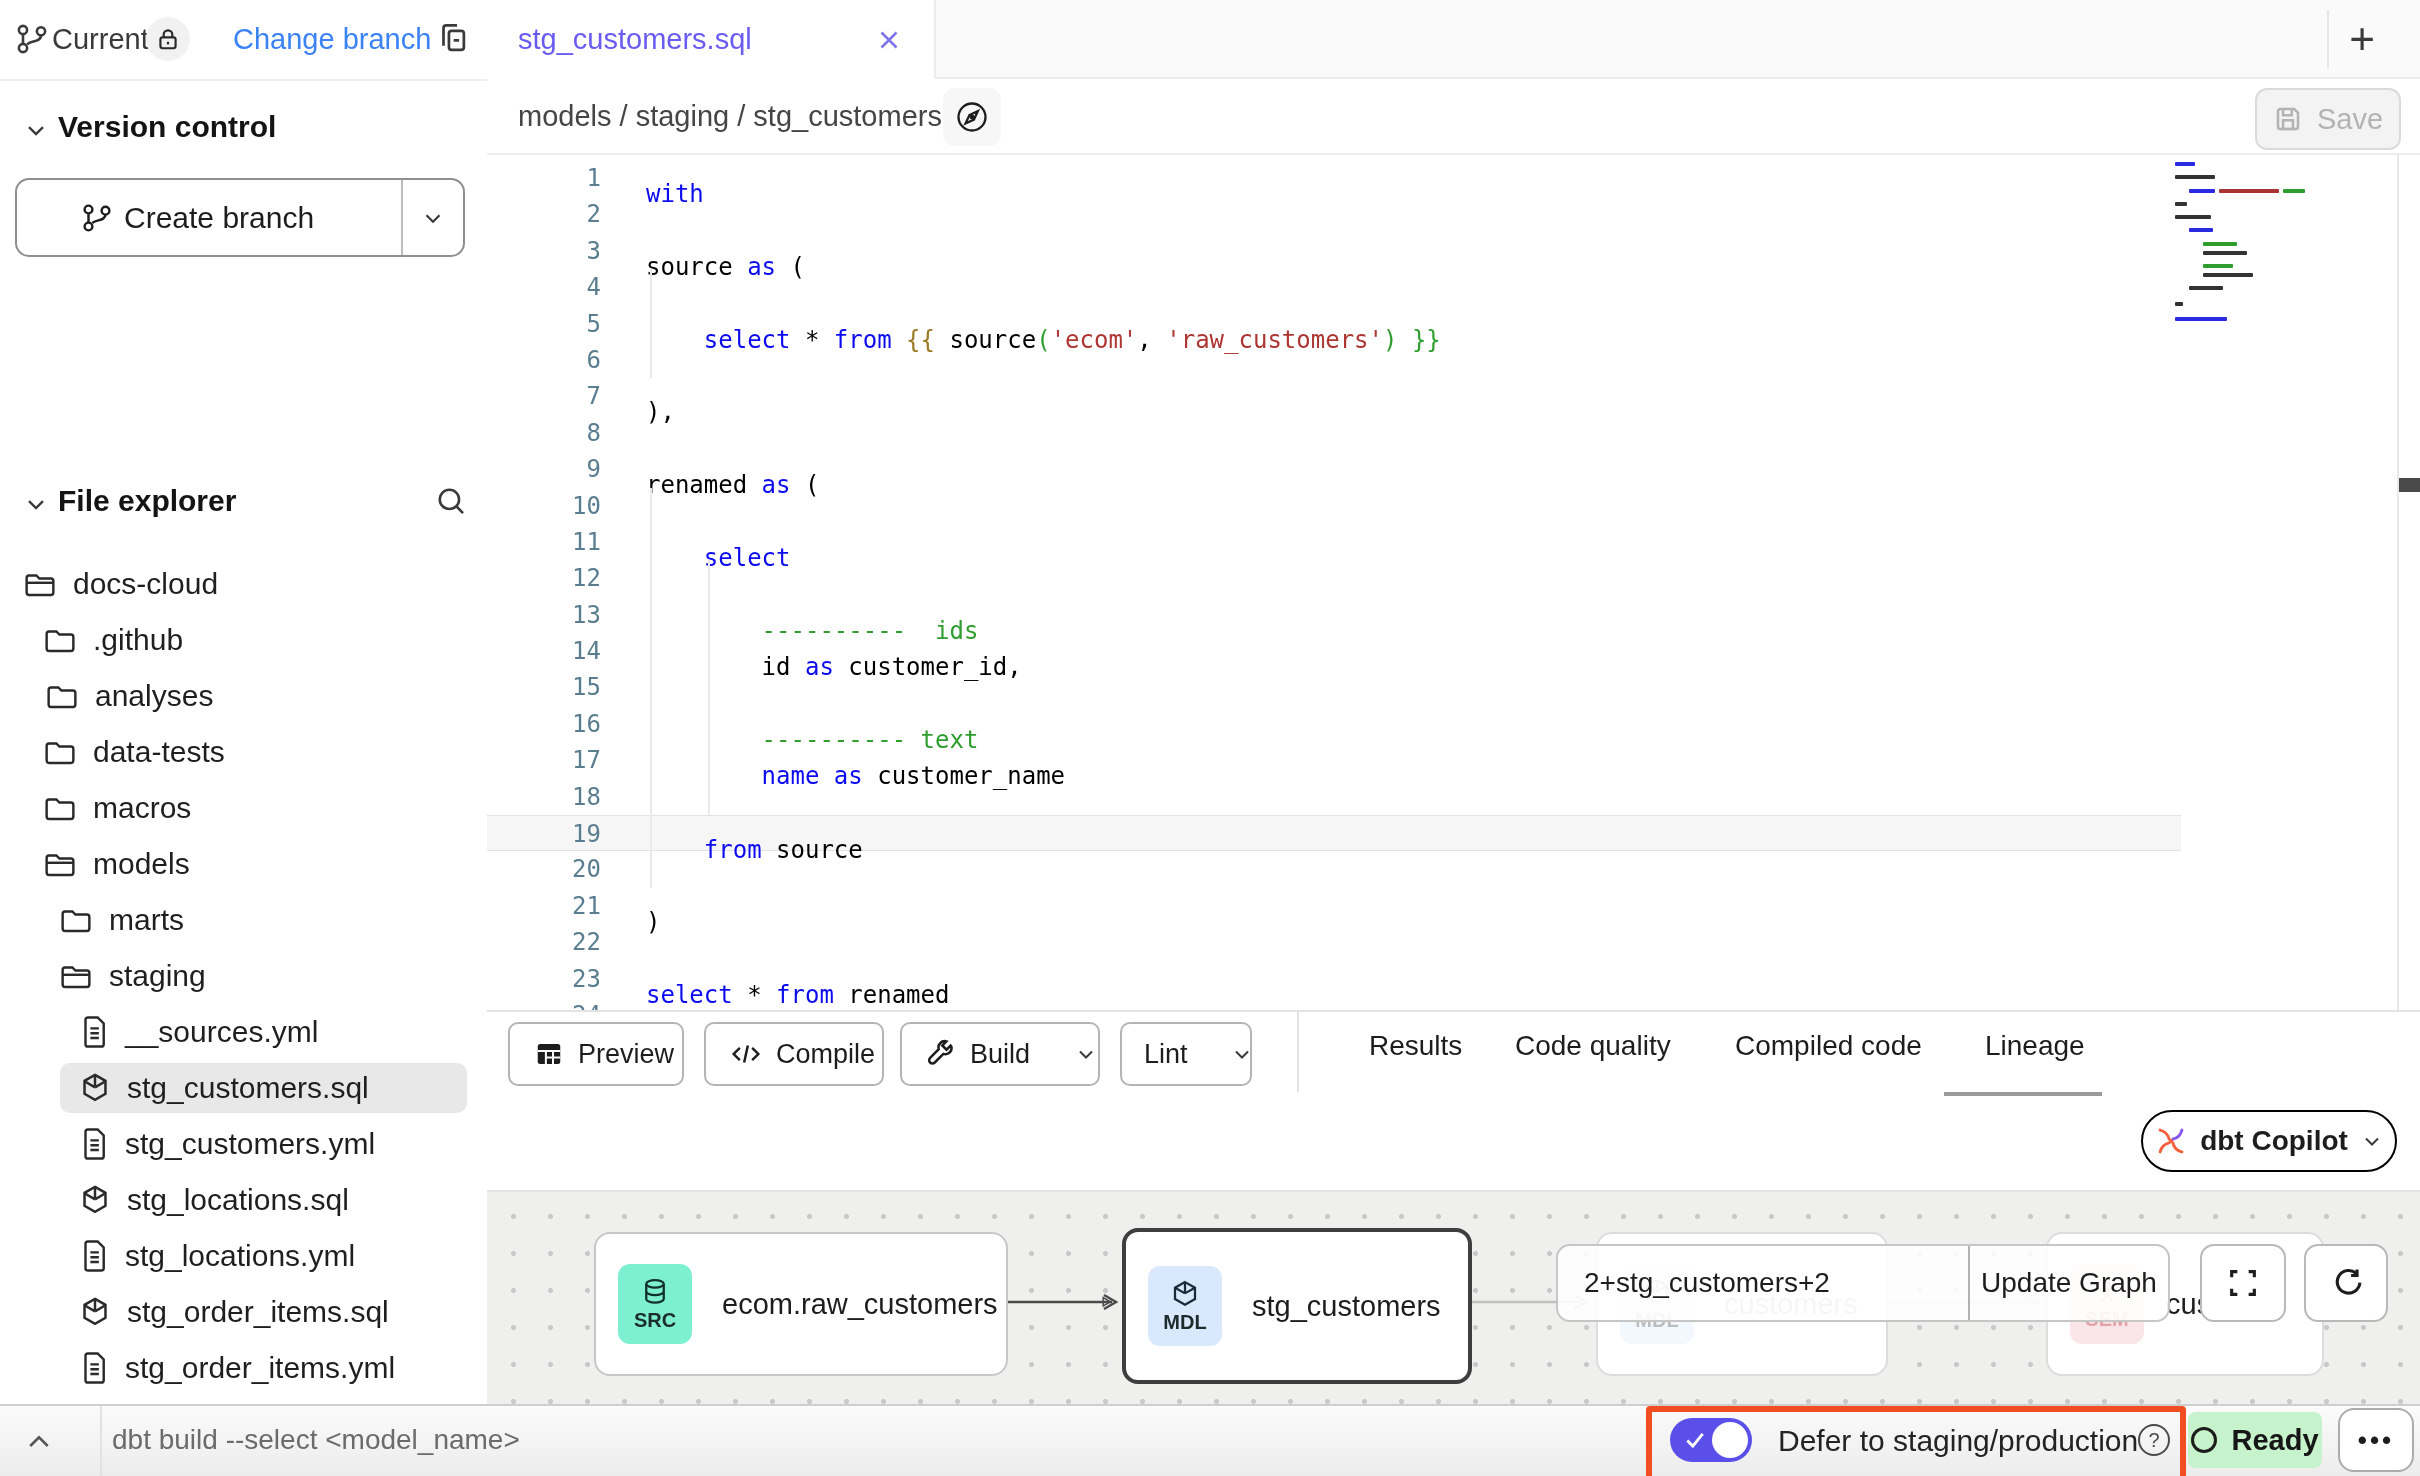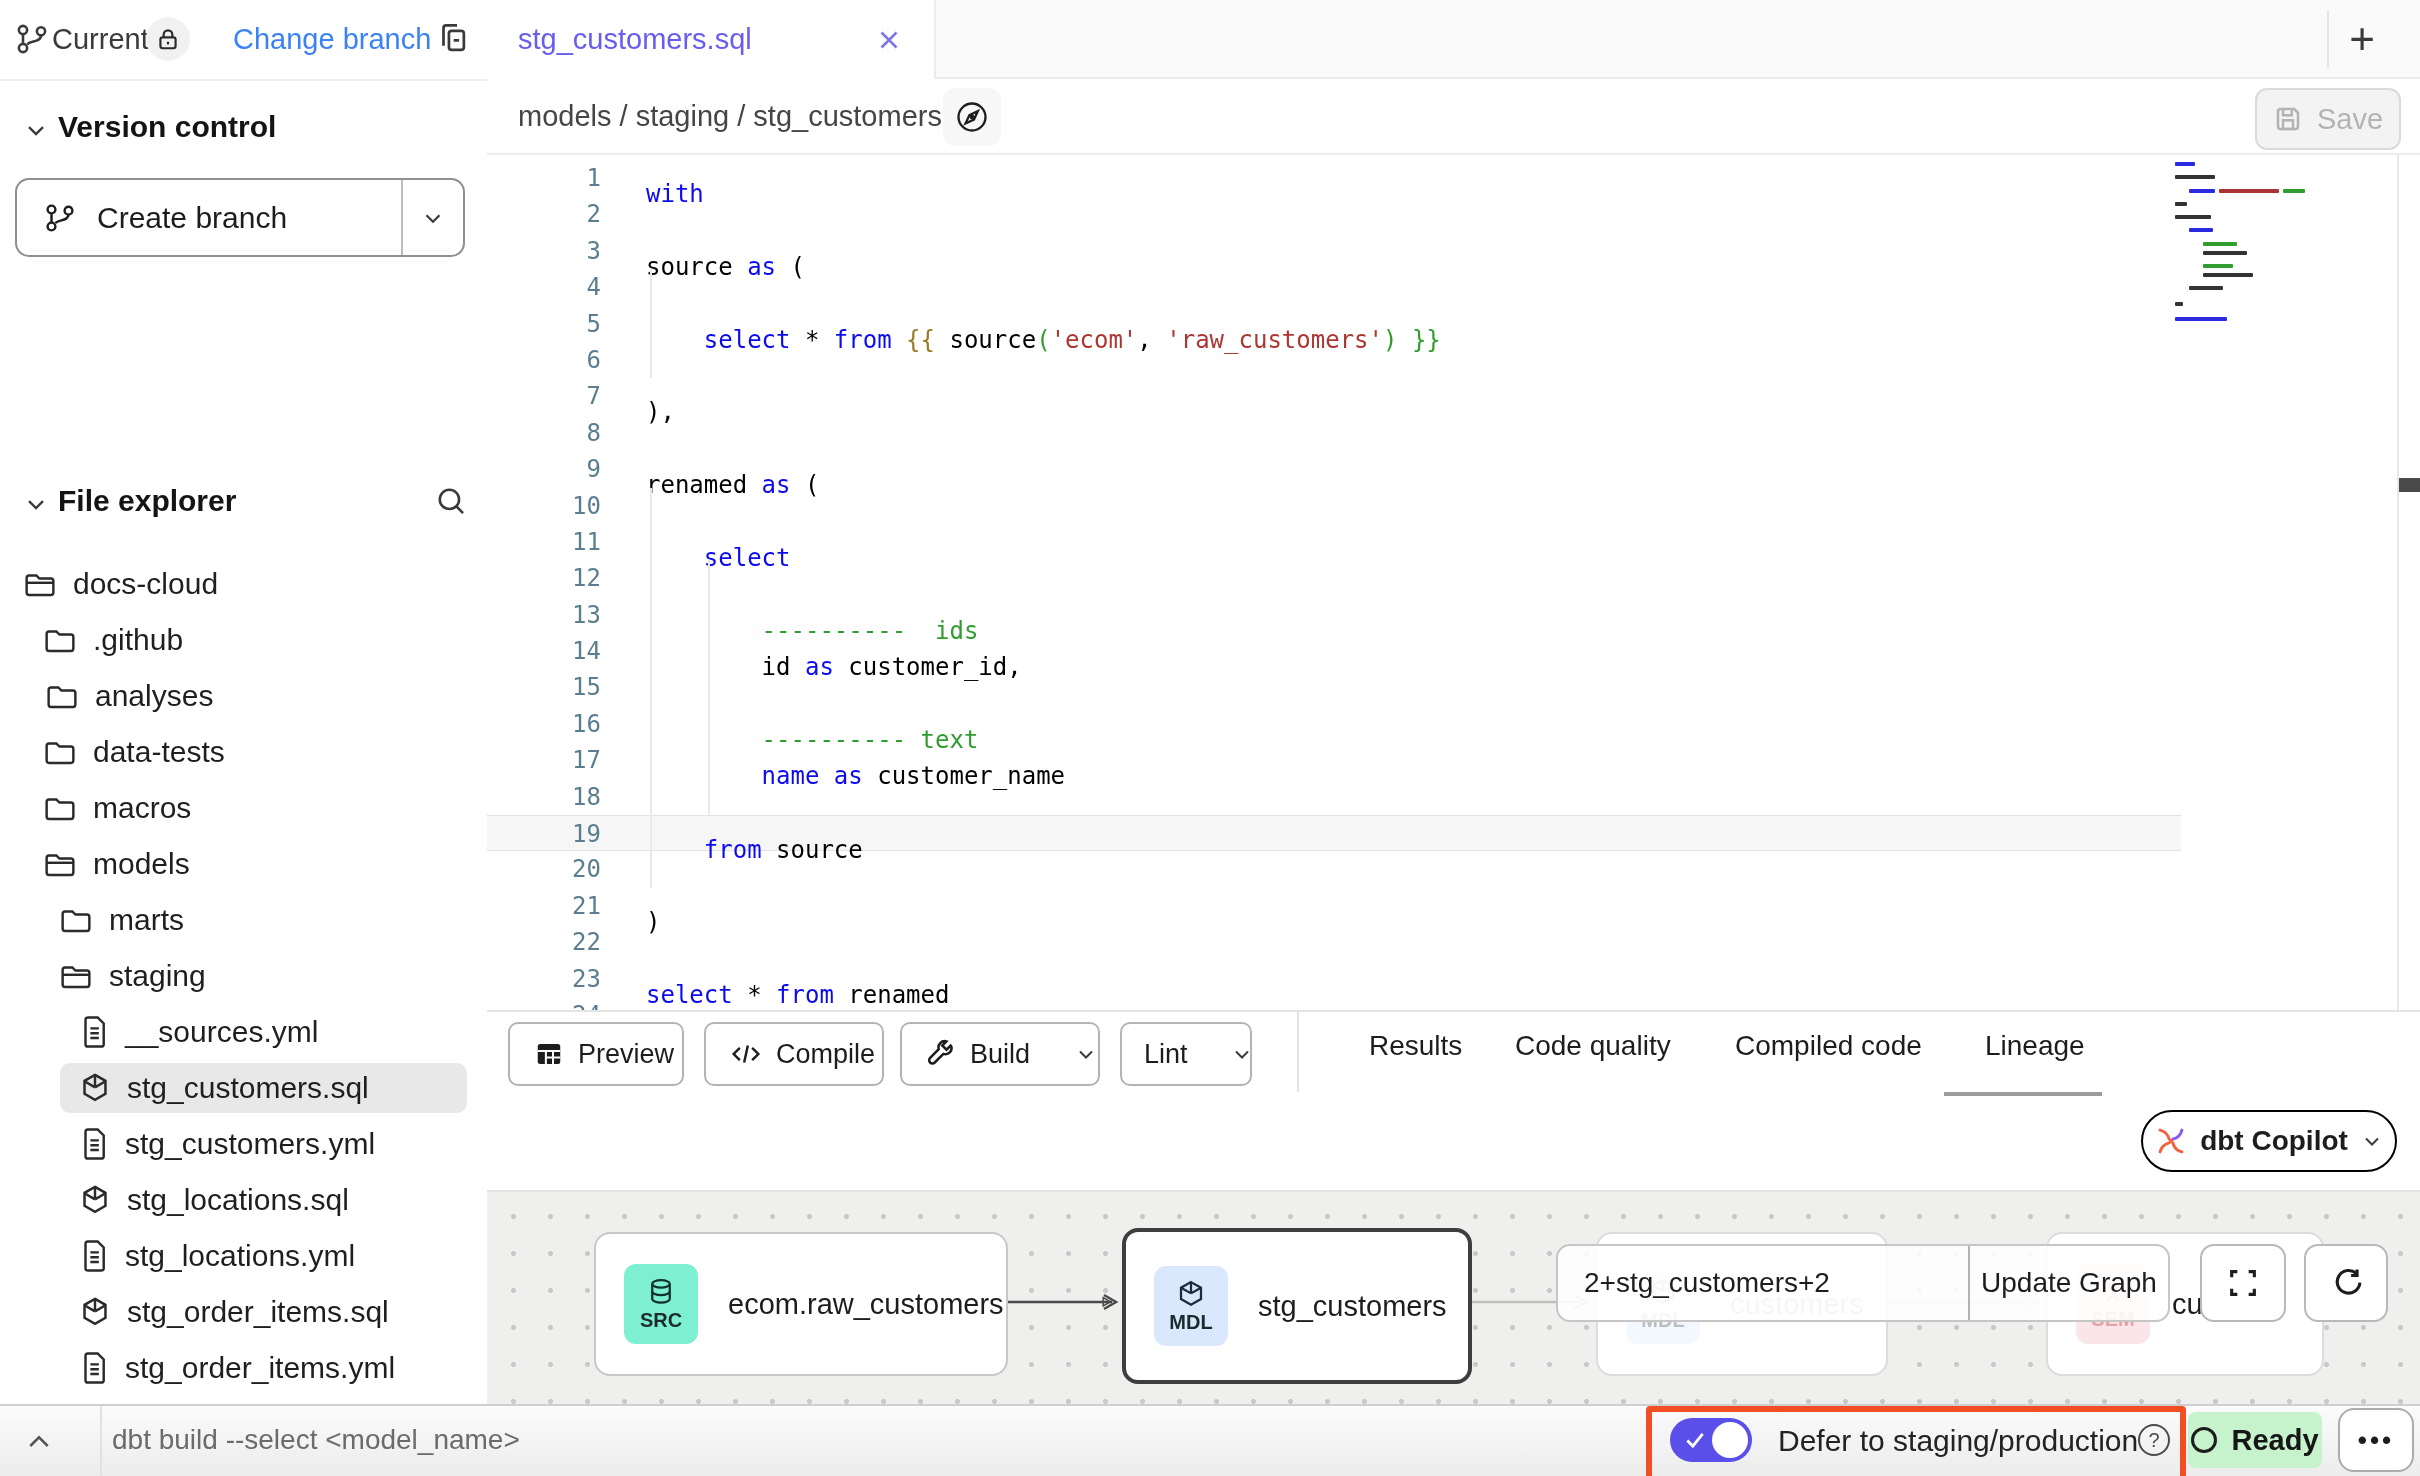"Create branch" .cb-main { gap: 20px -> 10px; margin-left: none -> 37px }
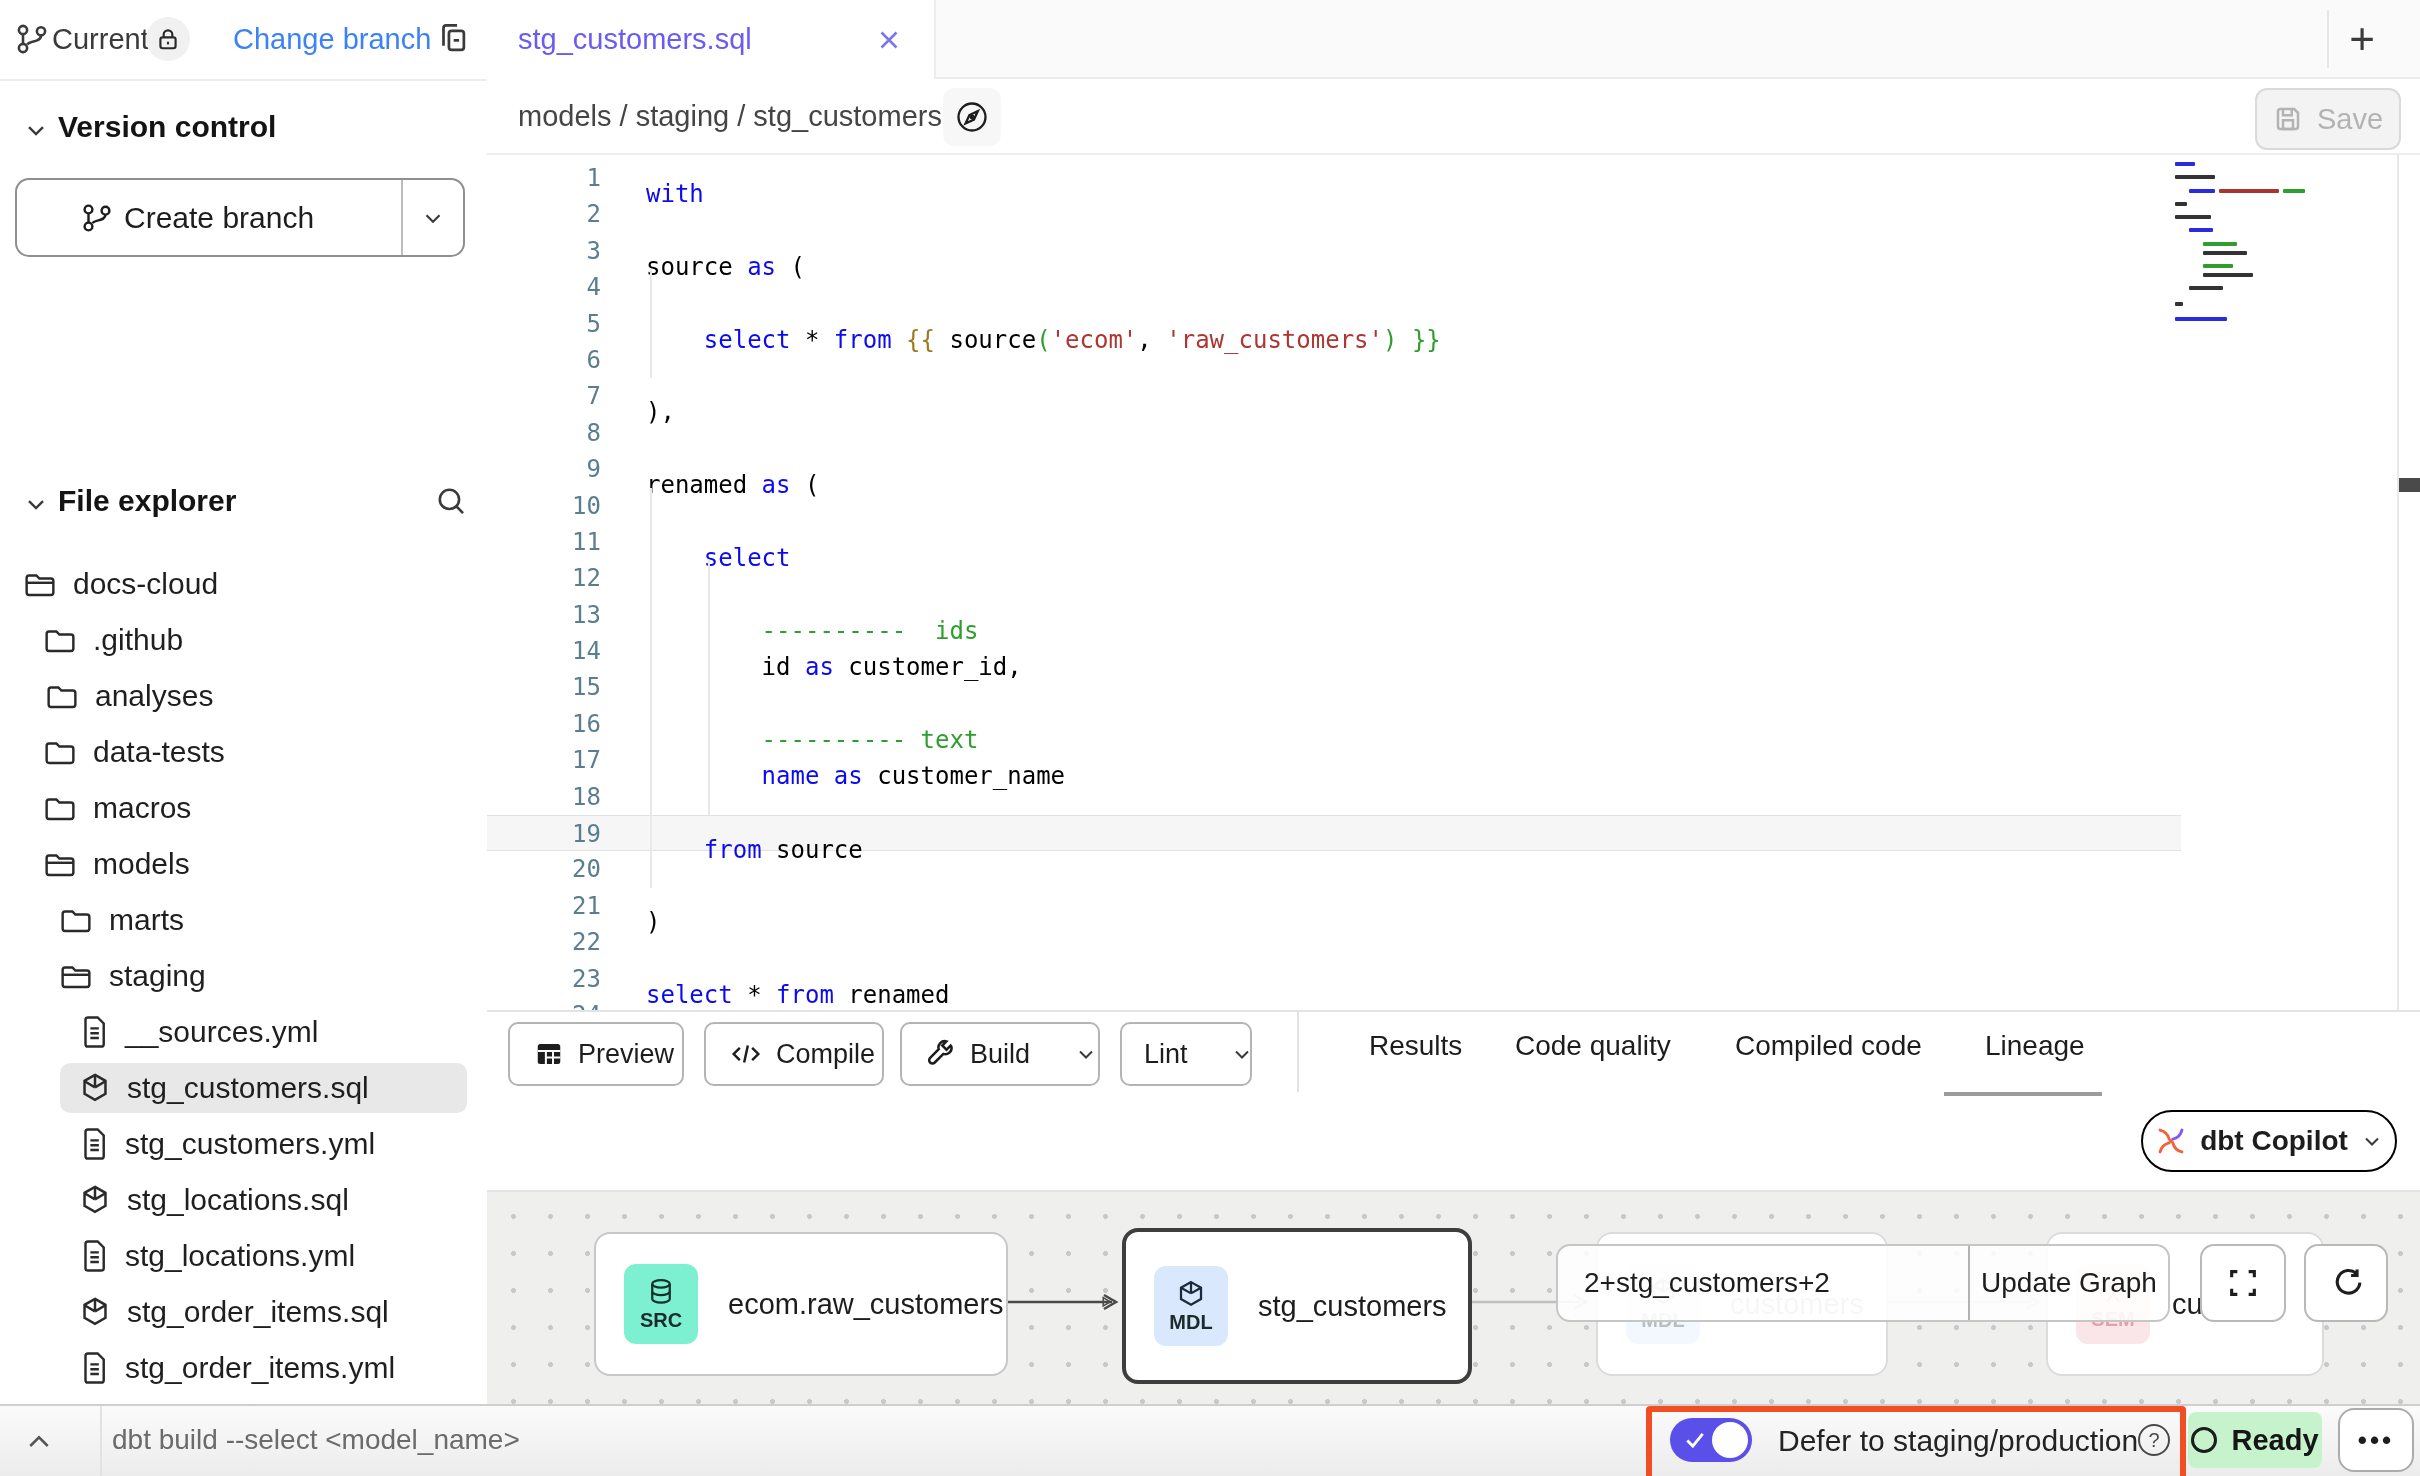"SRC" .badge { margin-left: 28px -> 22px }
